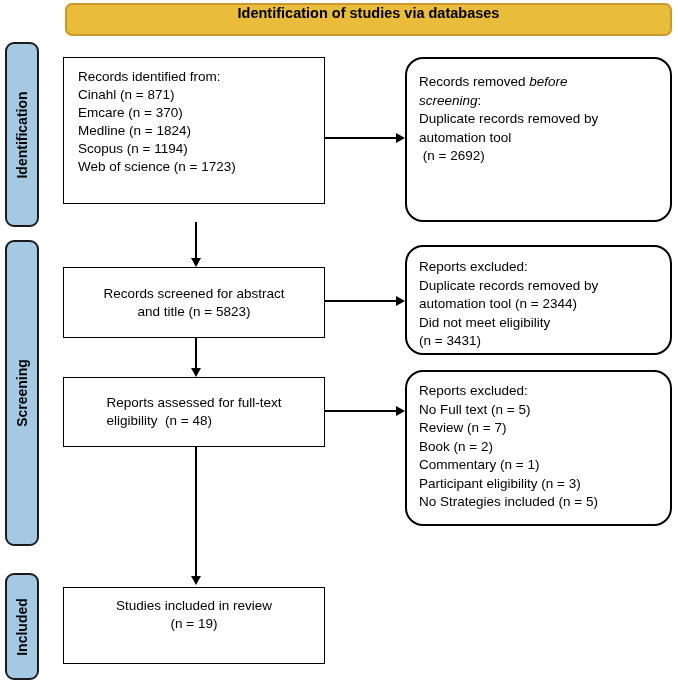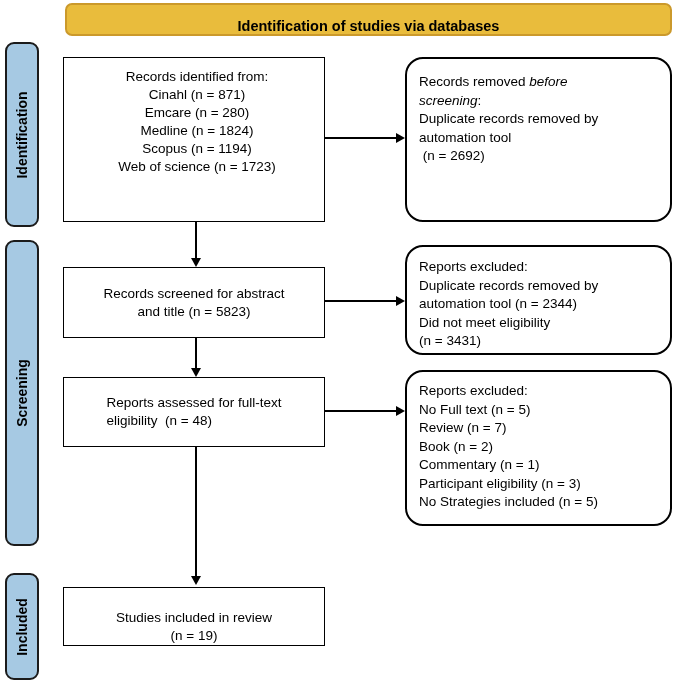"Identification of studies via databases" .banner { align-items: flex-end -> flex-start }
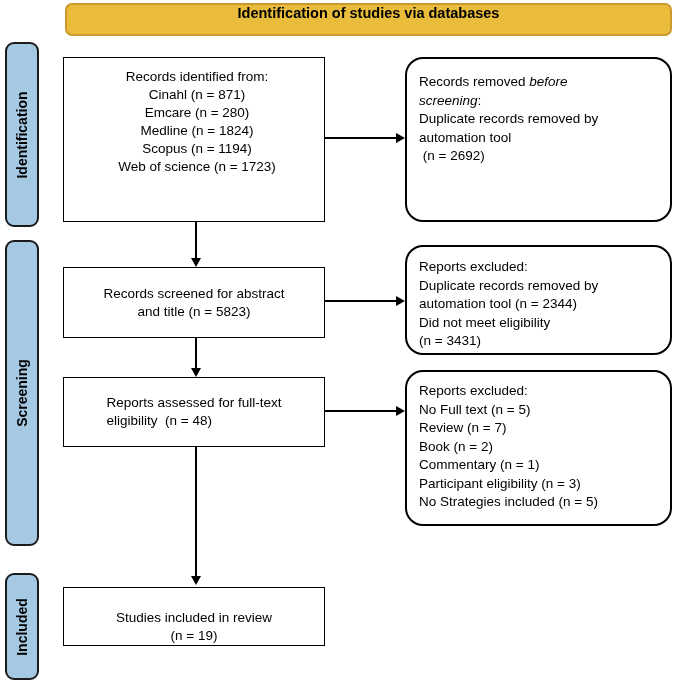"Records identified from:" .box-identified { height: 165px -> 147px; text-align: center -> left }
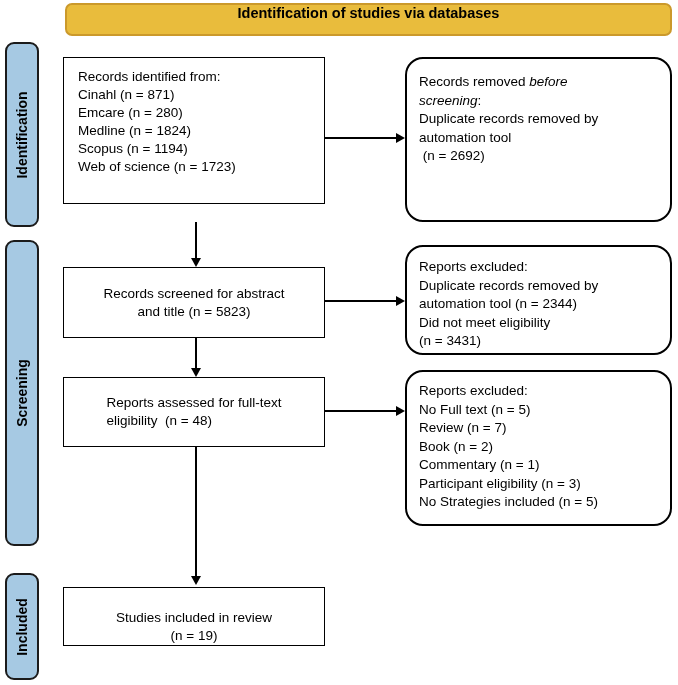"Emcare (n = 280)" div { text: 280 -> 370 }
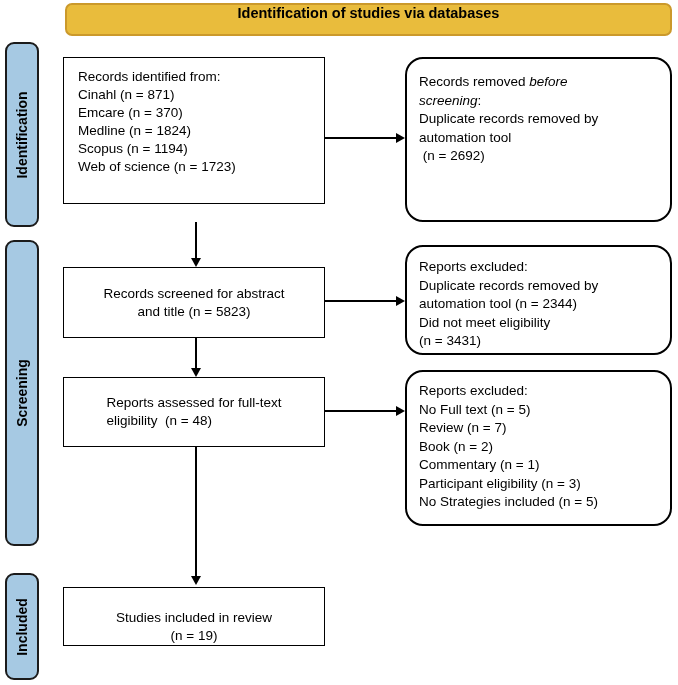"Studies included in review" .box-included { height: 59px -> 77px; padding-top: 21px -> 9px }
